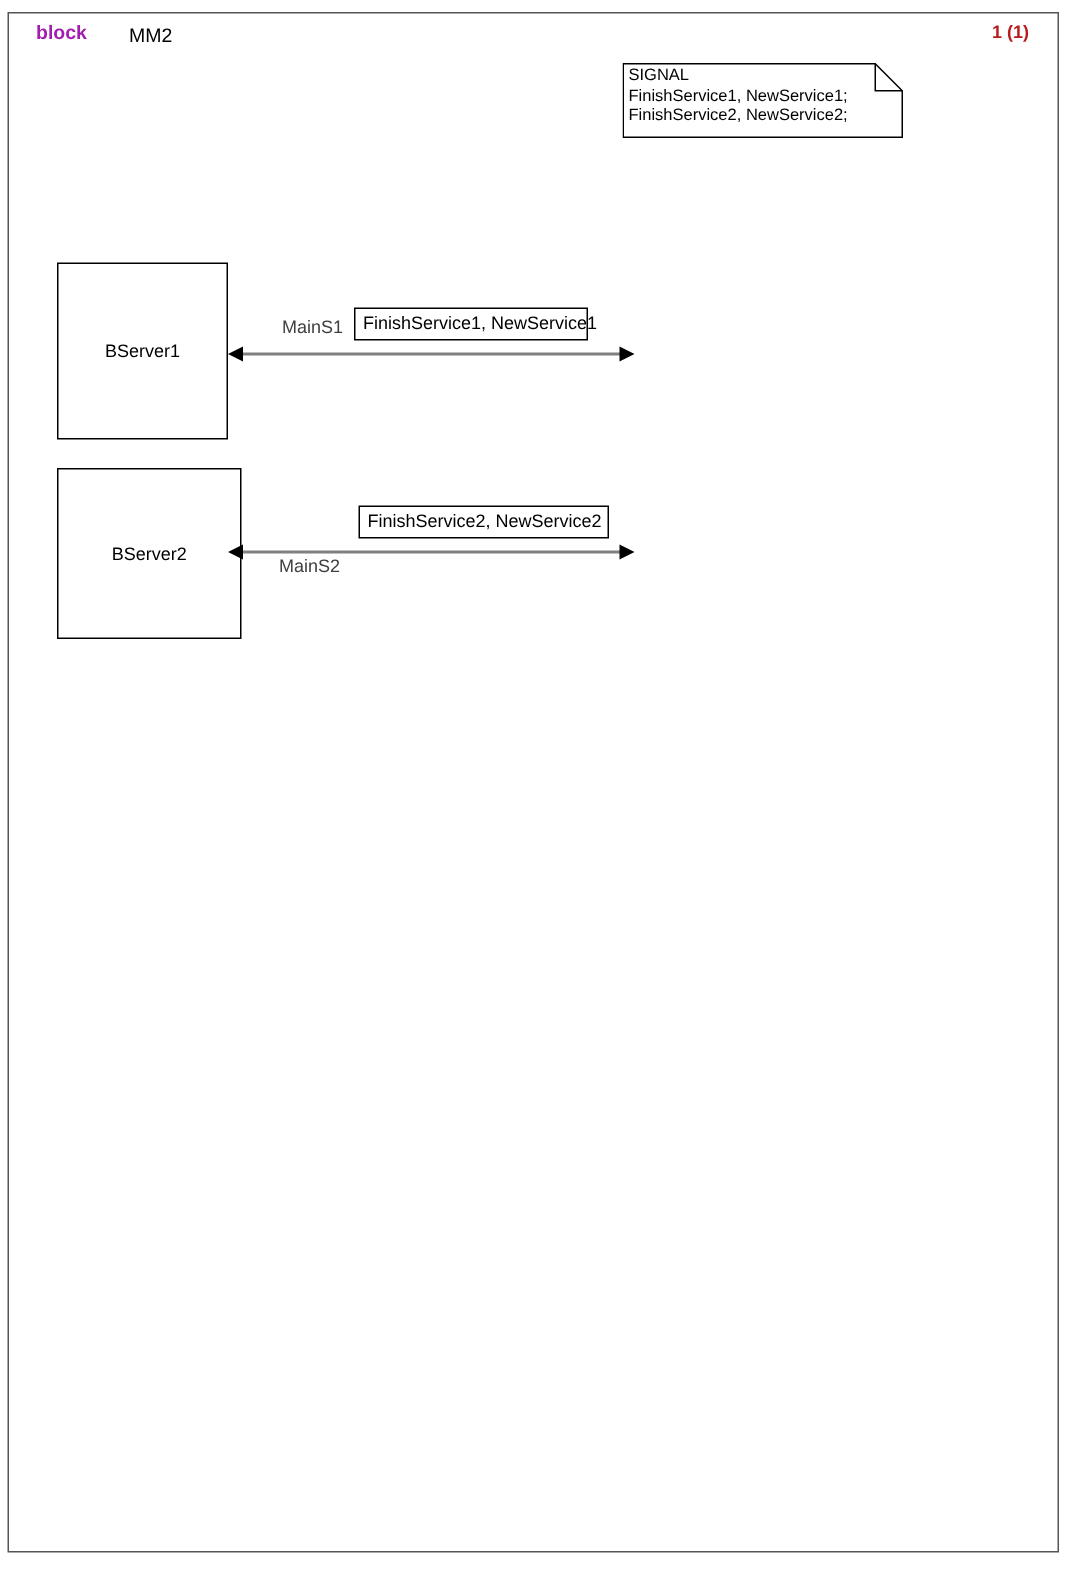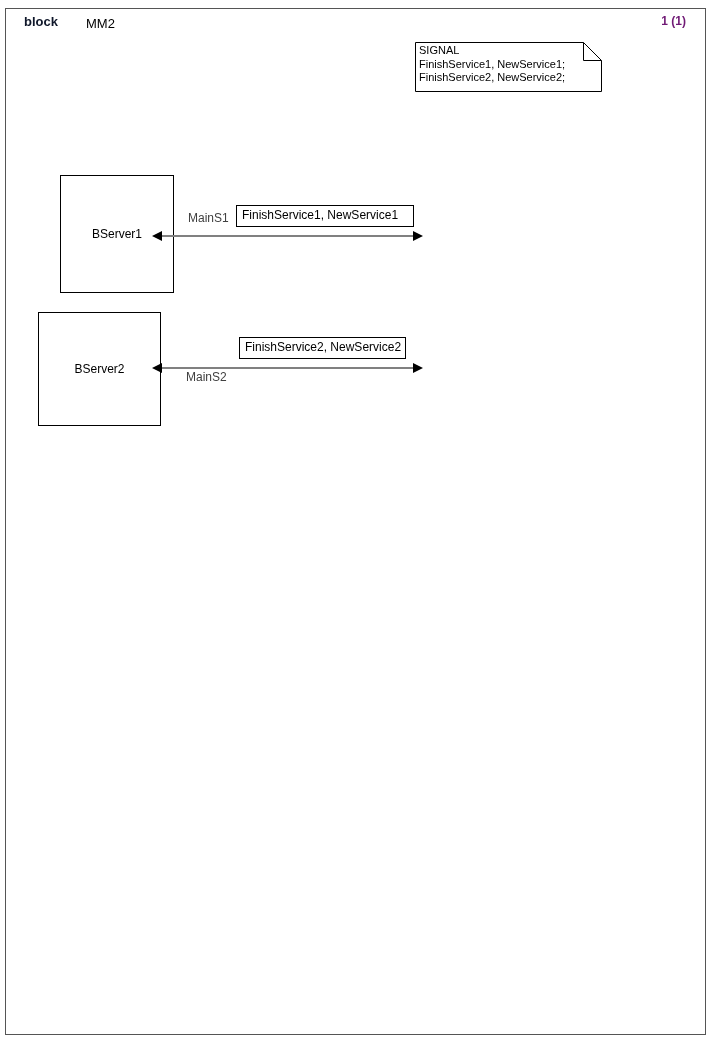"block" #header-block-kw { color: #0f172a -> #a21caf }
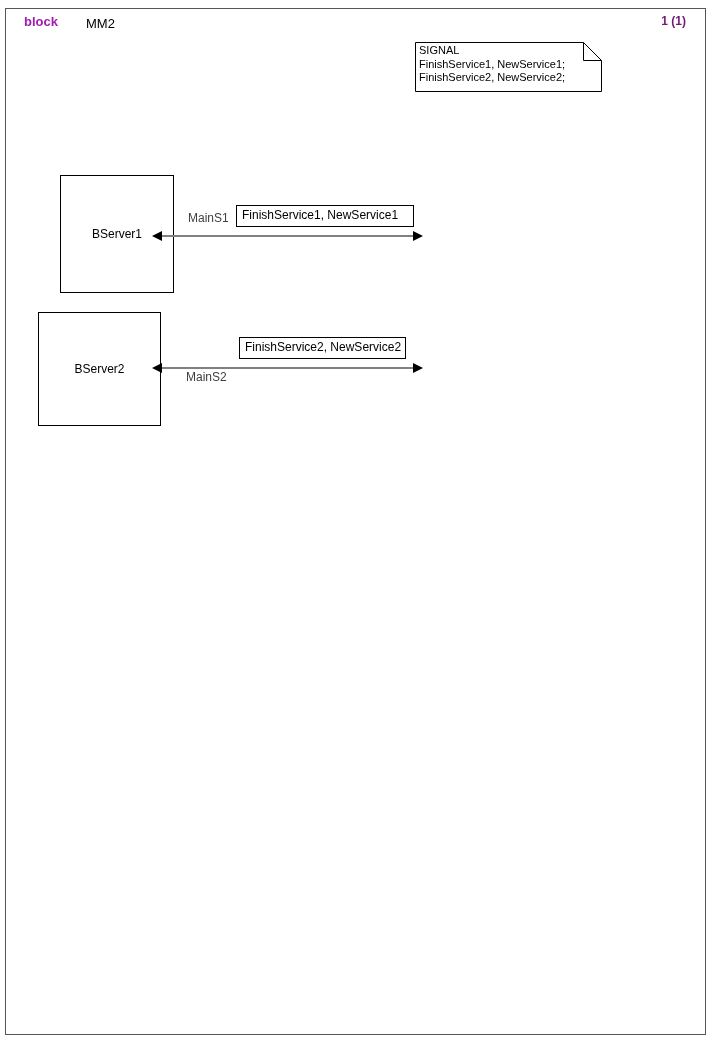"1 (1)" #page-indicator { color: #701a75 -> #b91c1c }
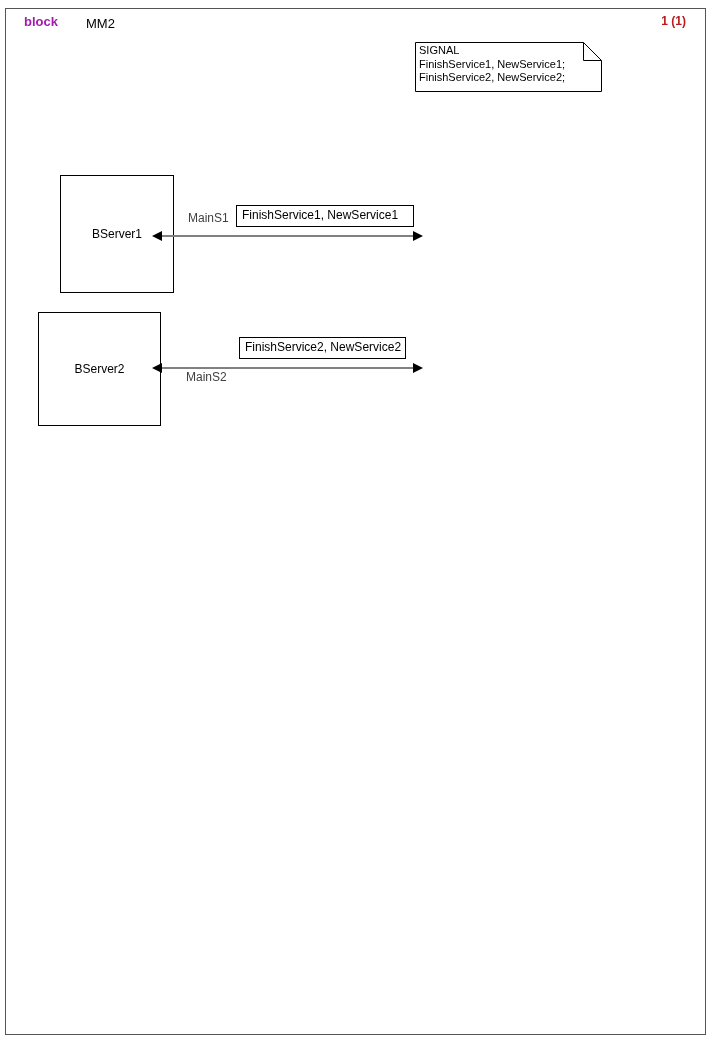"FinishService1, NewService1" #signal-list-1 { width: 178px -> 156px }
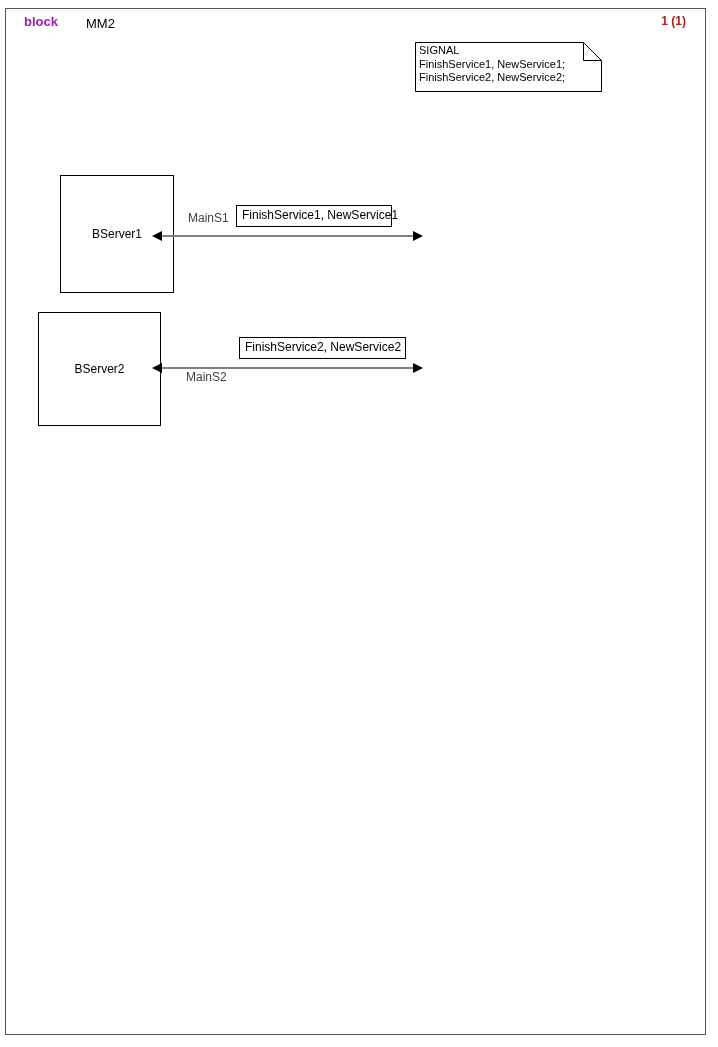"BServer1" #block-bserver1 { margin-left: 22px -> none }
